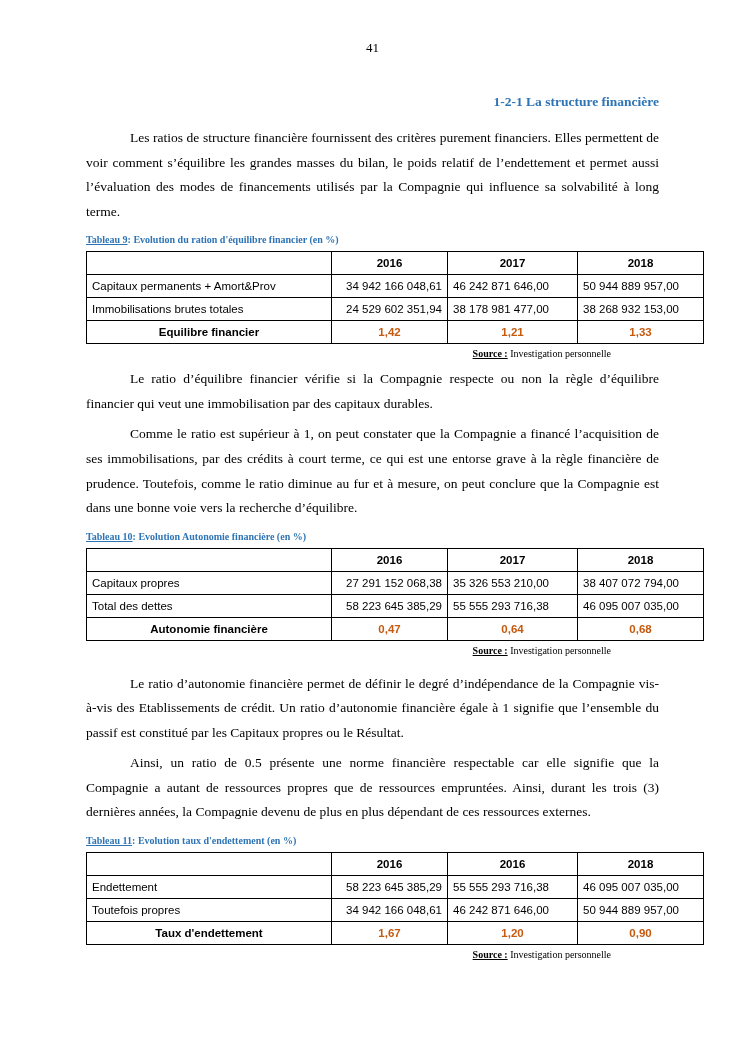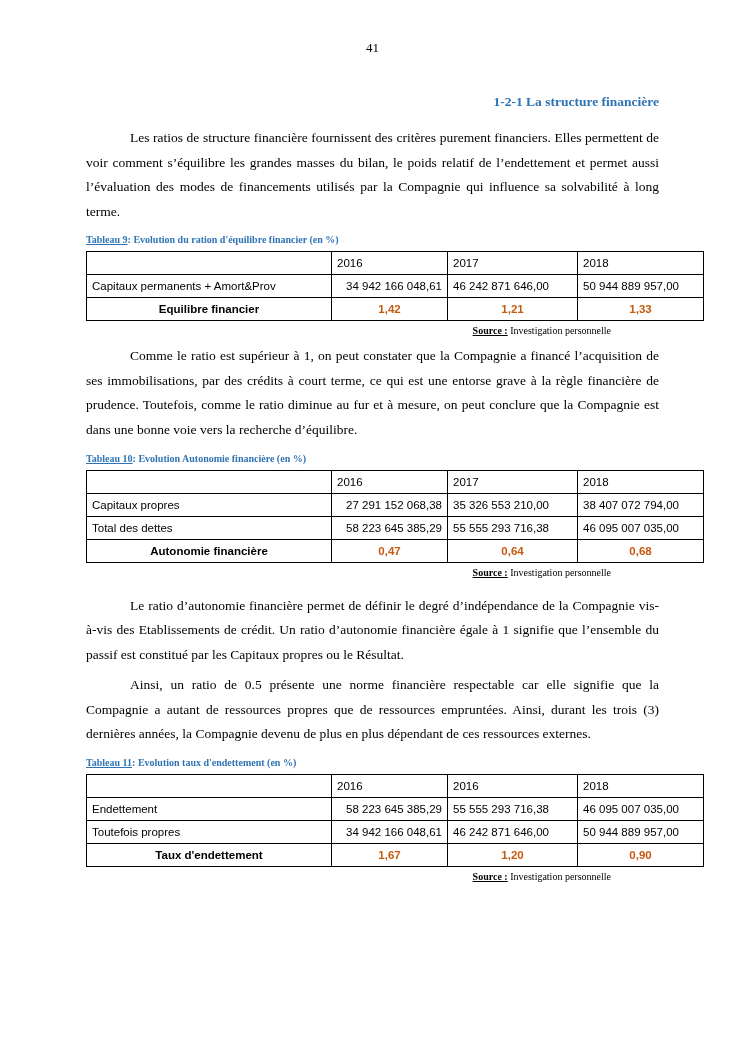"2016" td.head { font-weight: normal -> bold; text-align: left -> center }
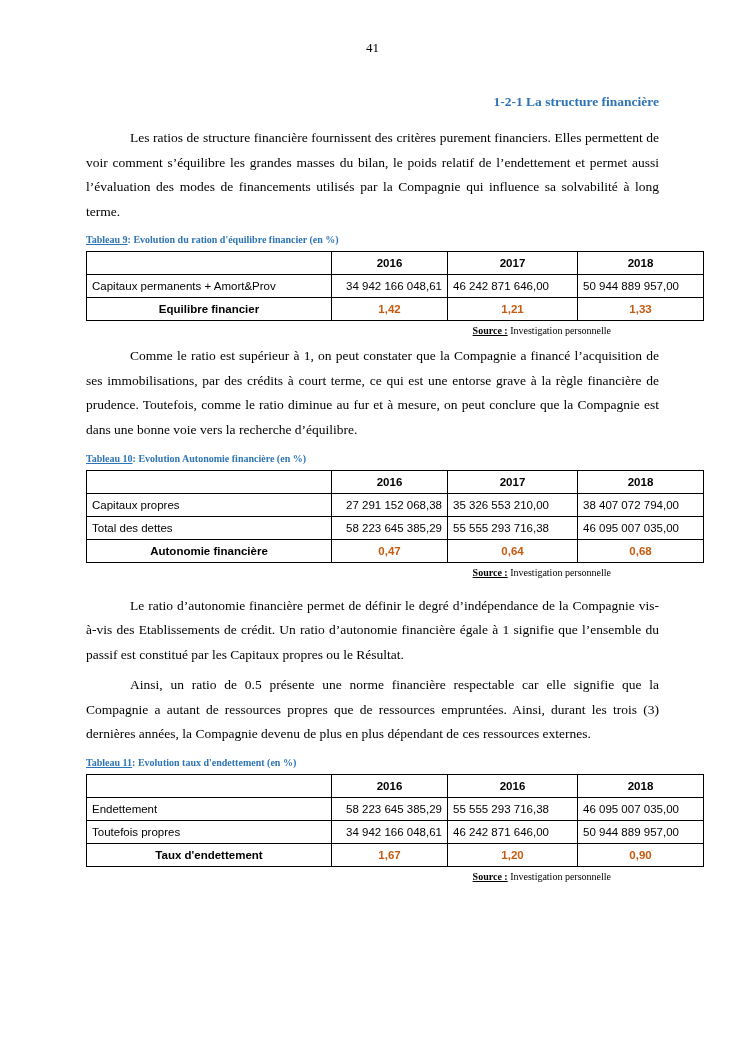"Immobilisations brutes totales" tr { html: none -> <tr> <td>Immobilisations brutes totales</td> <td>24 529 602 351,94</td> <td>38 178 981 477,00</td> <td>38 268 932 153,00</td> </tr> }
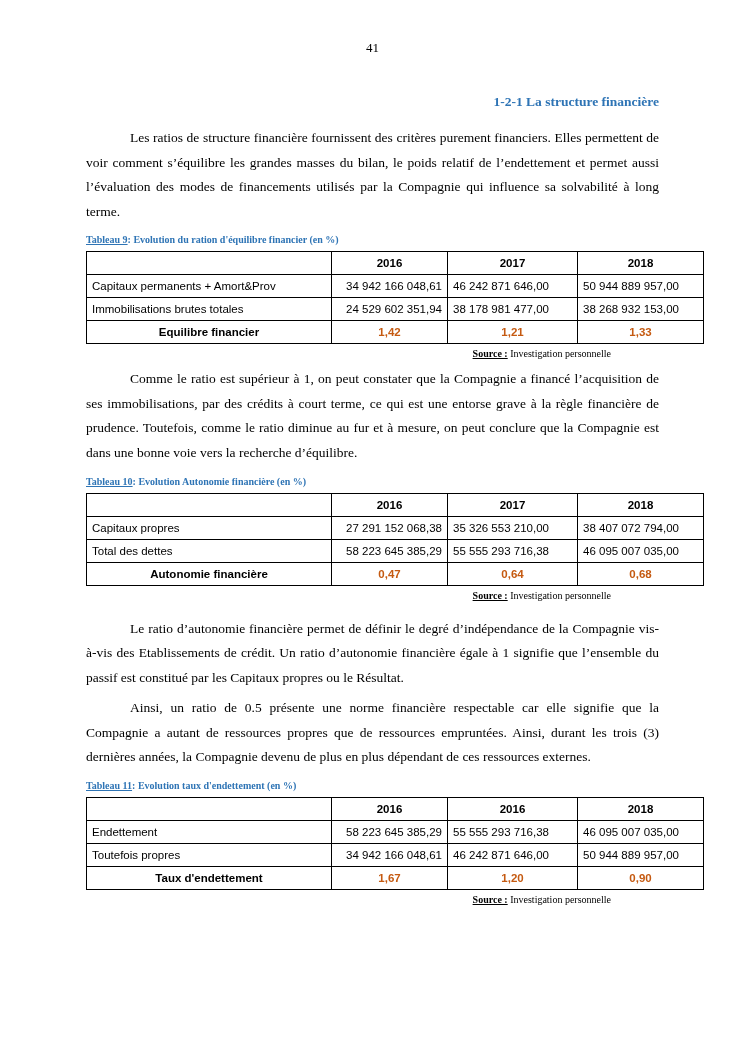"Le ratio d’équilibre financier vérifie" p.para { html: none -> <p>Le ratio d’équilibre financier vérifie si la Compagnie respecte ou non la règle d’équilibre financier qui veut une immobilisation par des capitaux durables.</p> }
